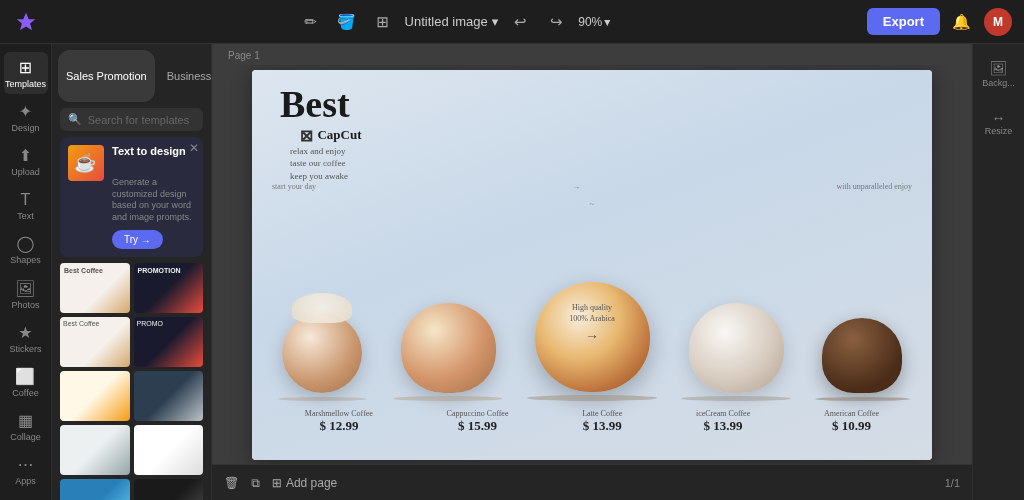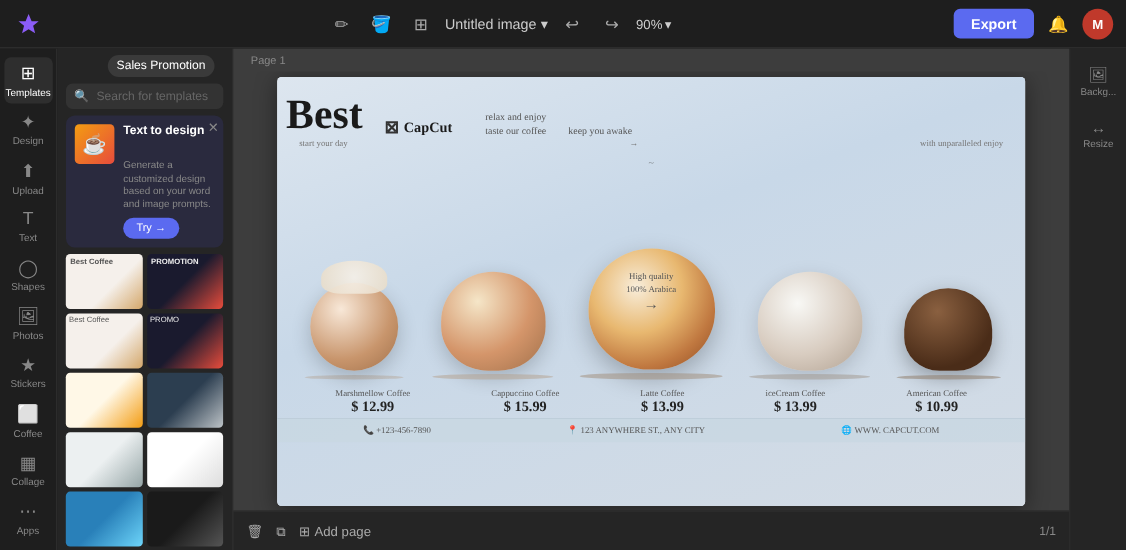"Sales Promotion" .panel-tab { margin-left: 40px -> none; padding: 4px 8px -> 20px 8px }
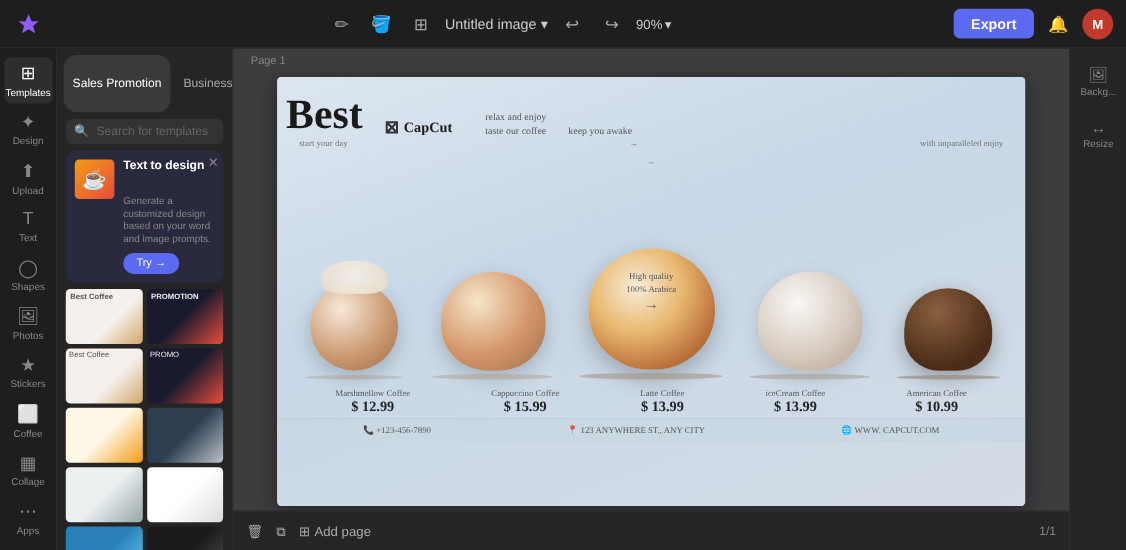"Best" .canvas-top-row { align-items: flex-end -> flex-start; flex-direction: none -> column; padding: 12px 8px 0 -> 12px 28px 0 }
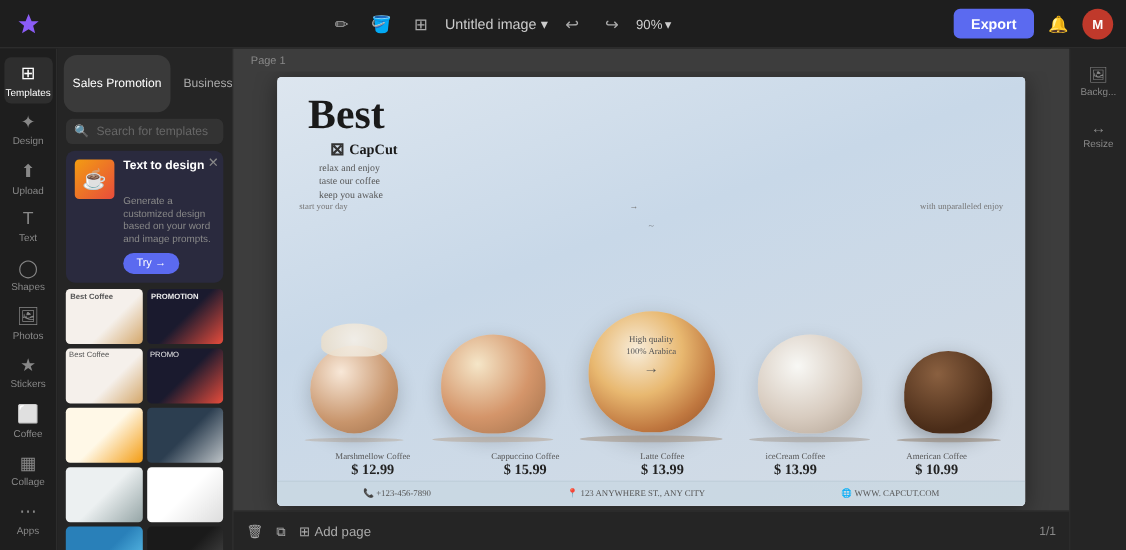"📞 +123-456-7890" div.canvas-footer { html: <div> <span>📞 <span>+123-456-7890</span></span> <span>📍 <span>123 ANYWHERE ST., ANY CITY</span></span> <span>🌐 <span>WWW. CAPCUT.COM</span></span> </div> -> none }
